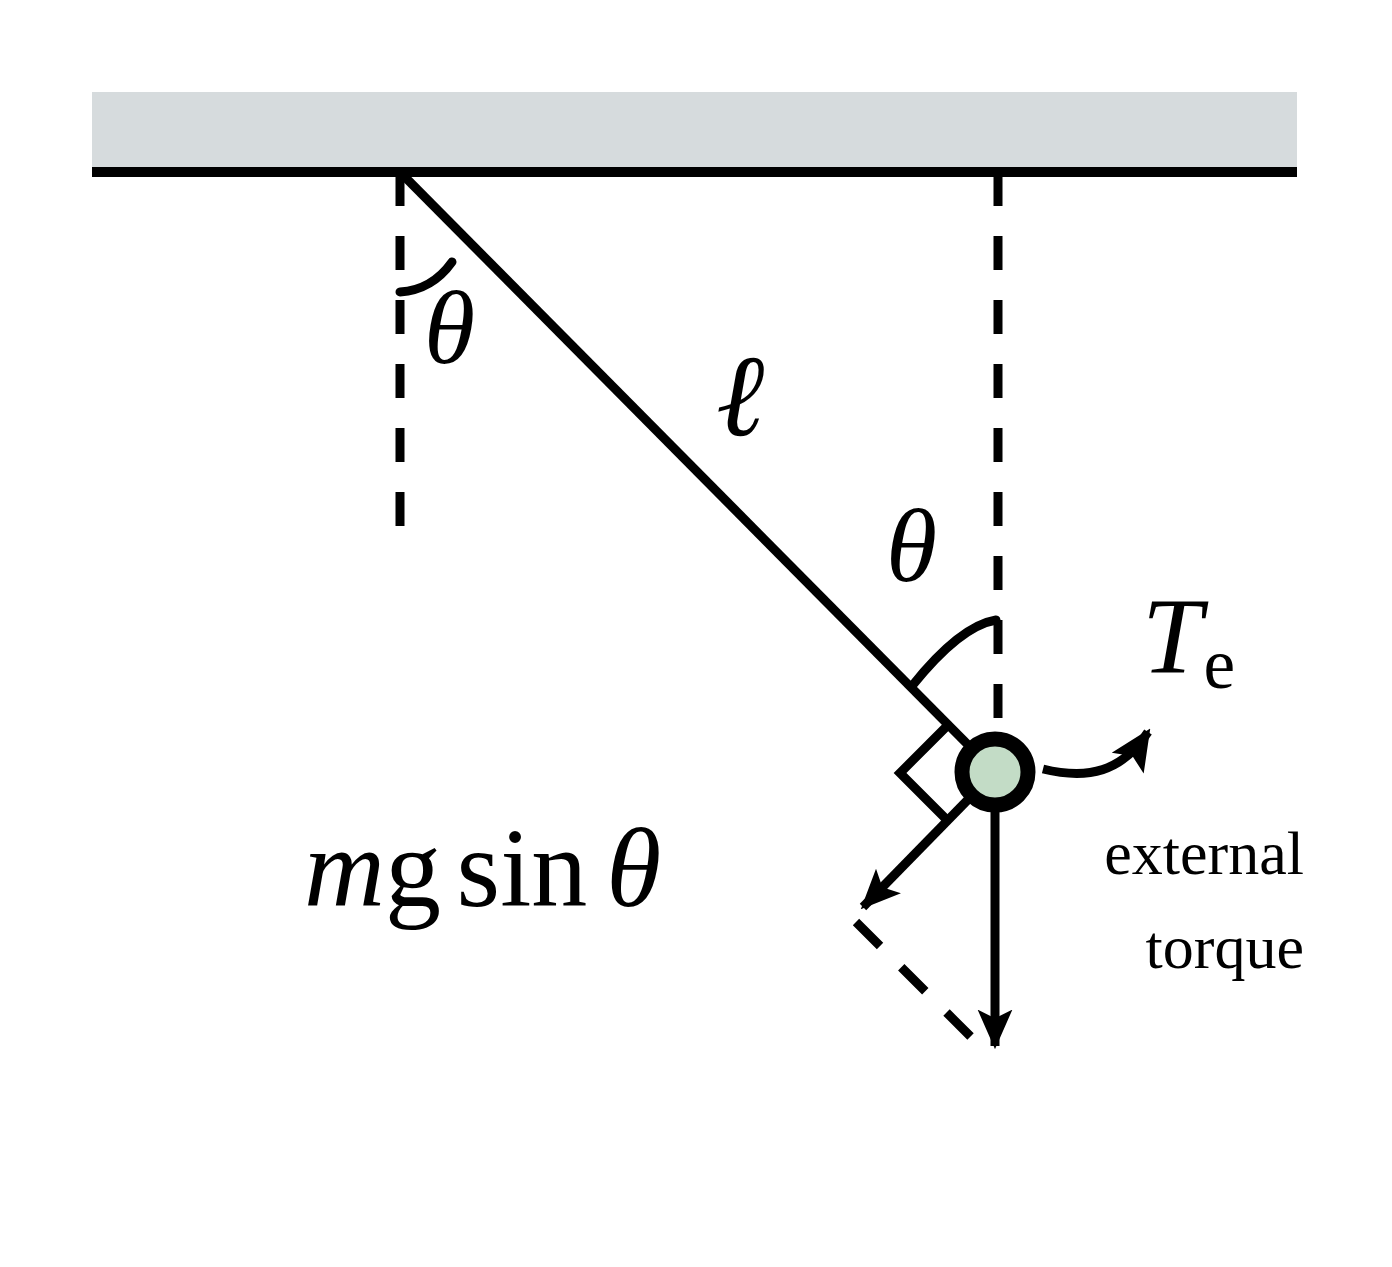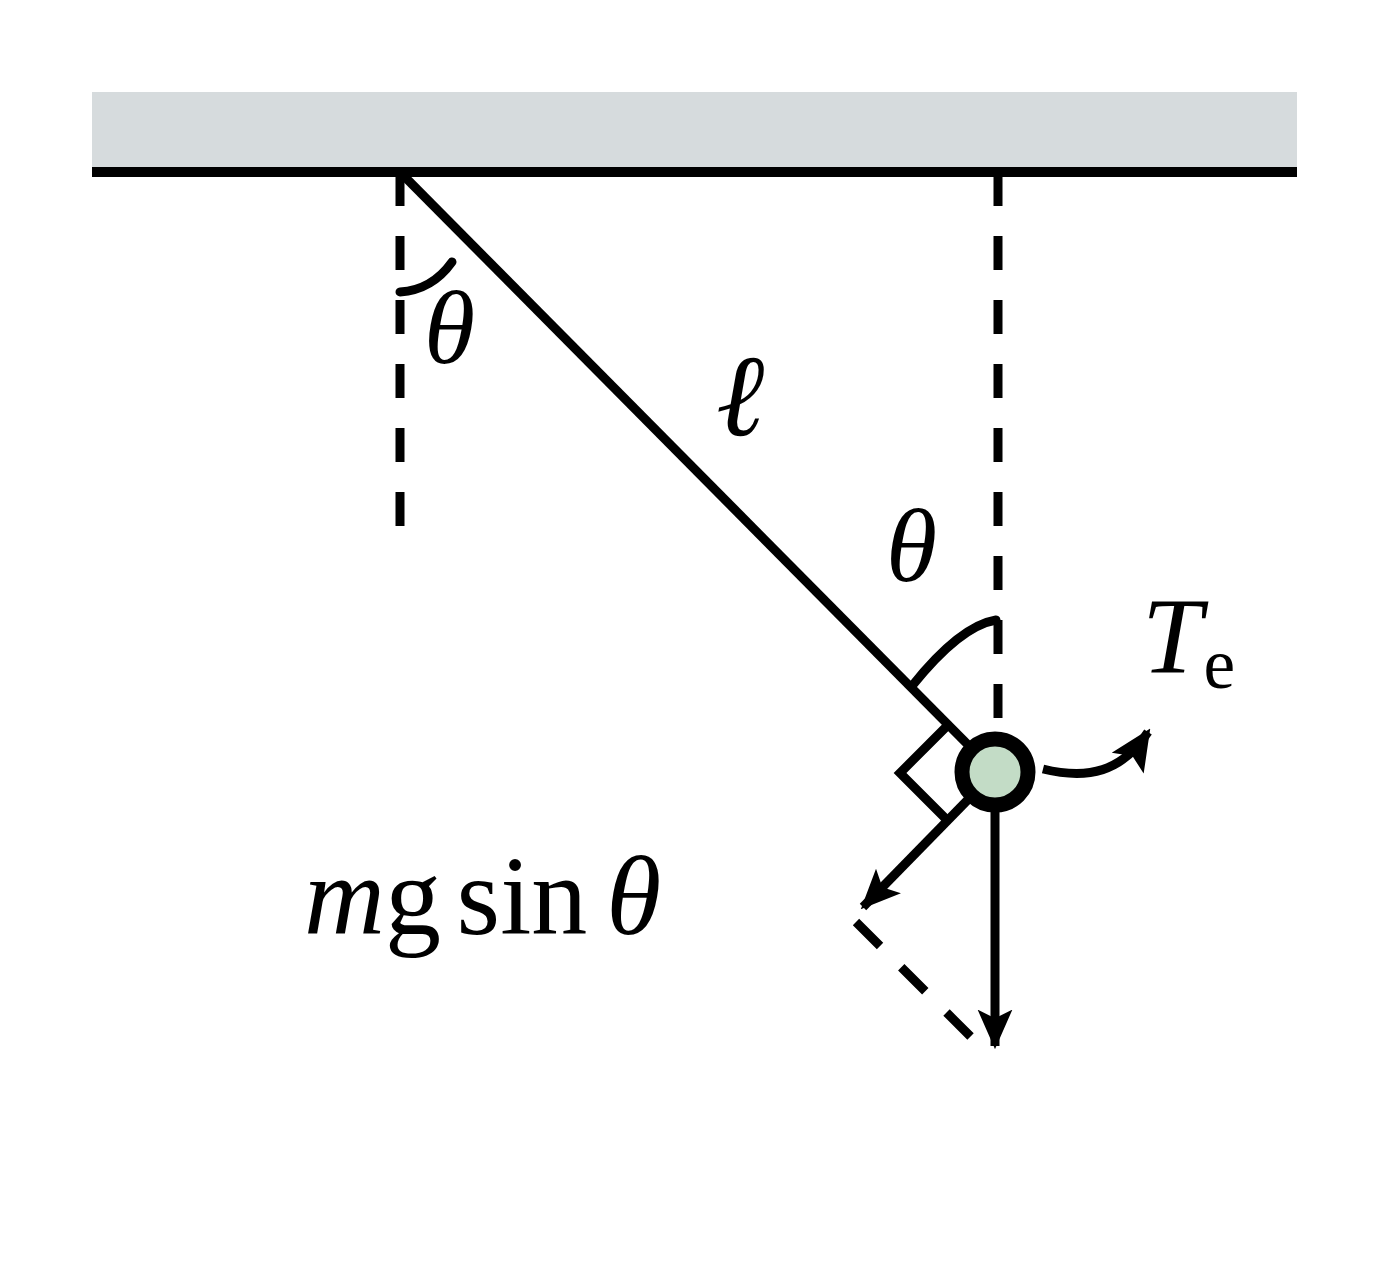"mg sin θ" .lbl-mgsin { top: 840px -> 812px }
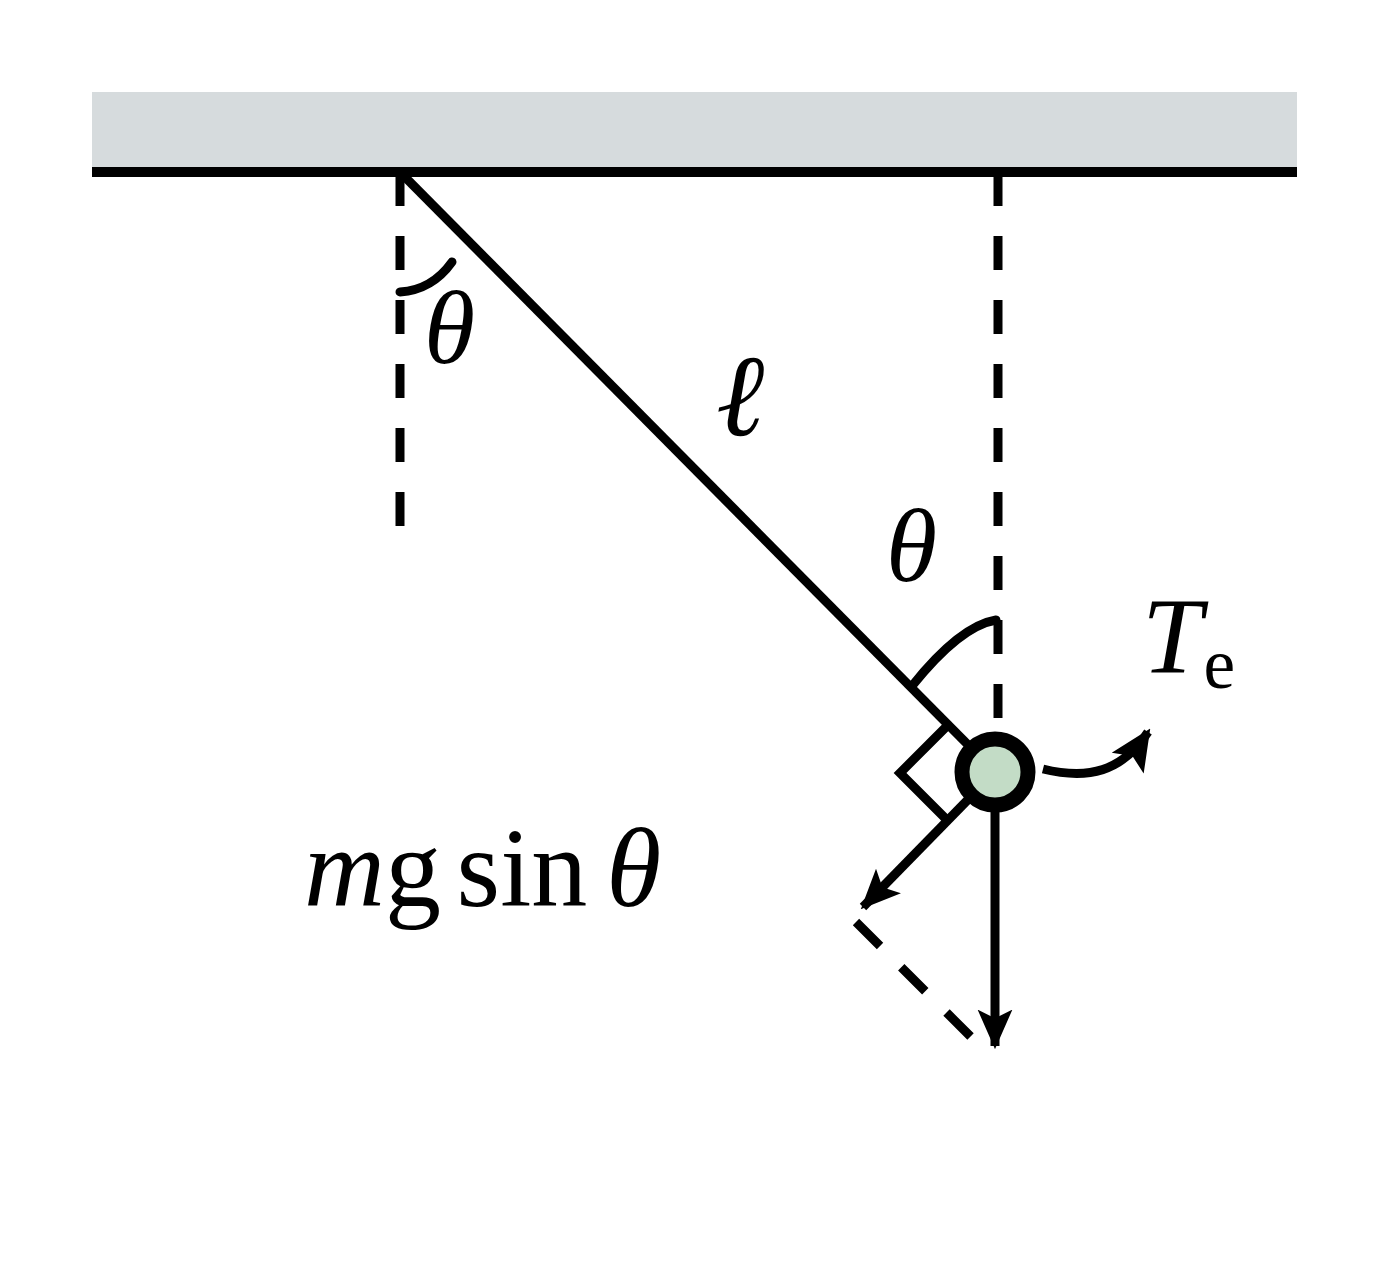"external" div.math-label { html: none -> <div> <span>external</span> <span>torque</span> </div> }
